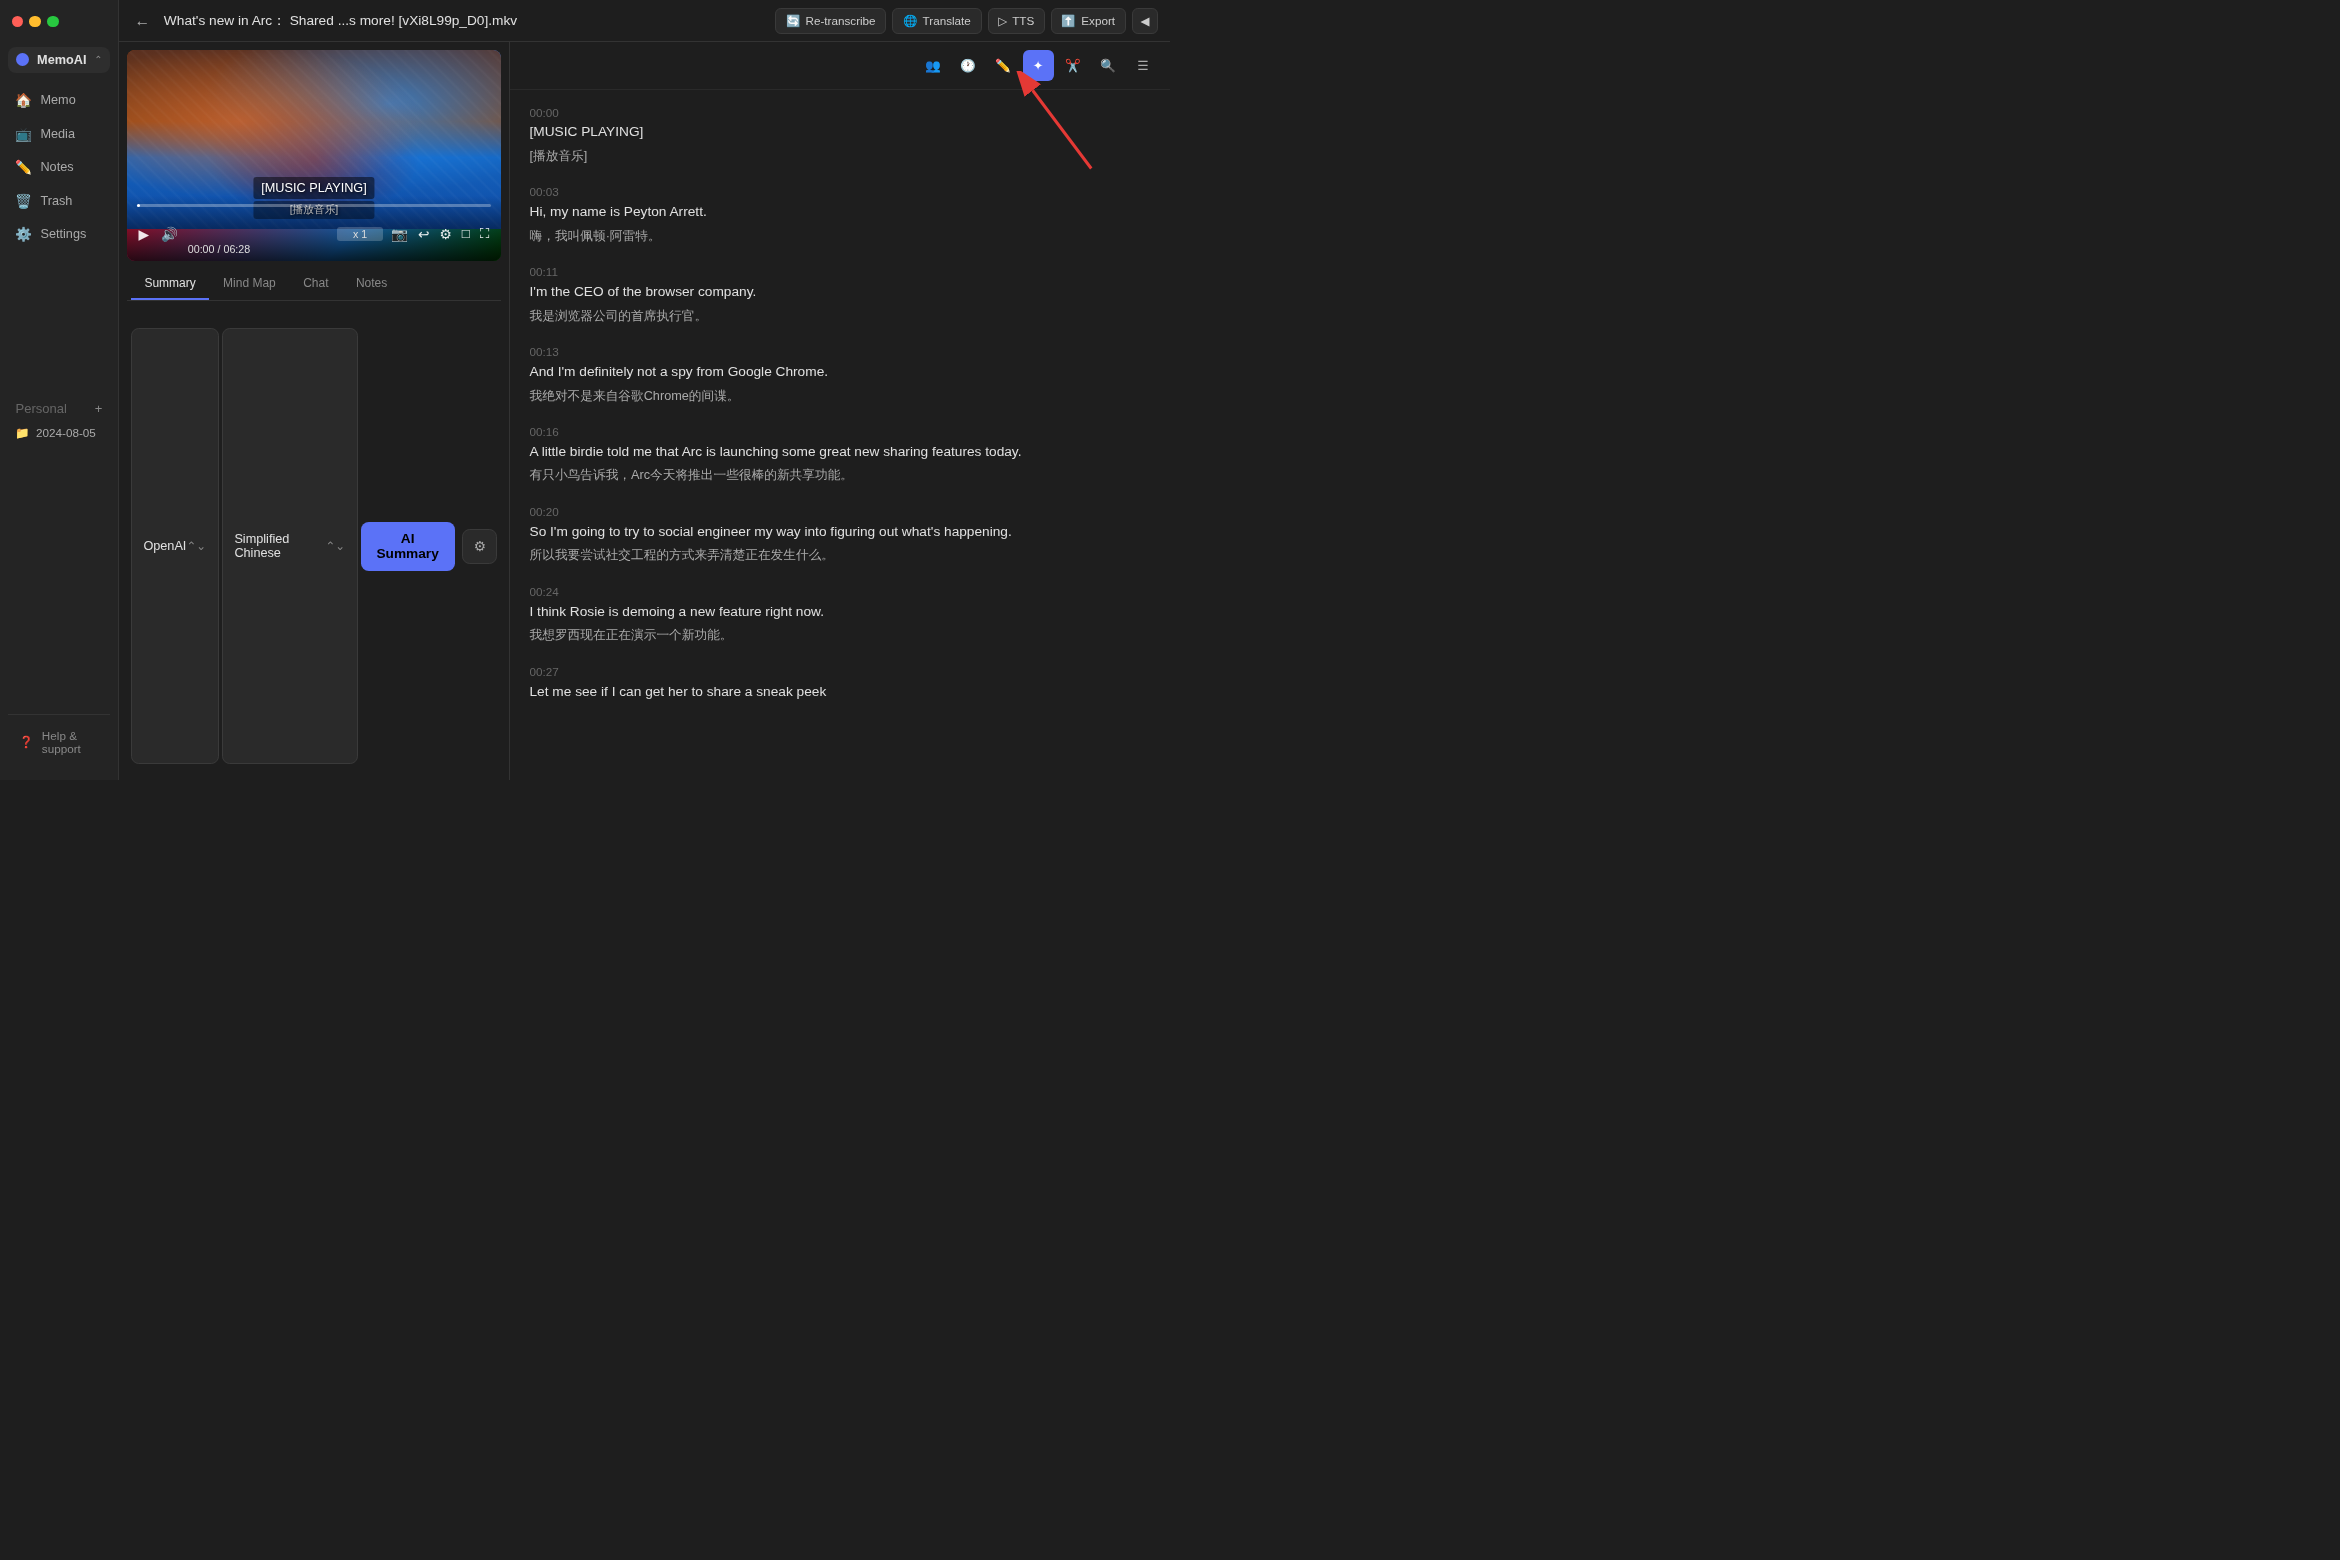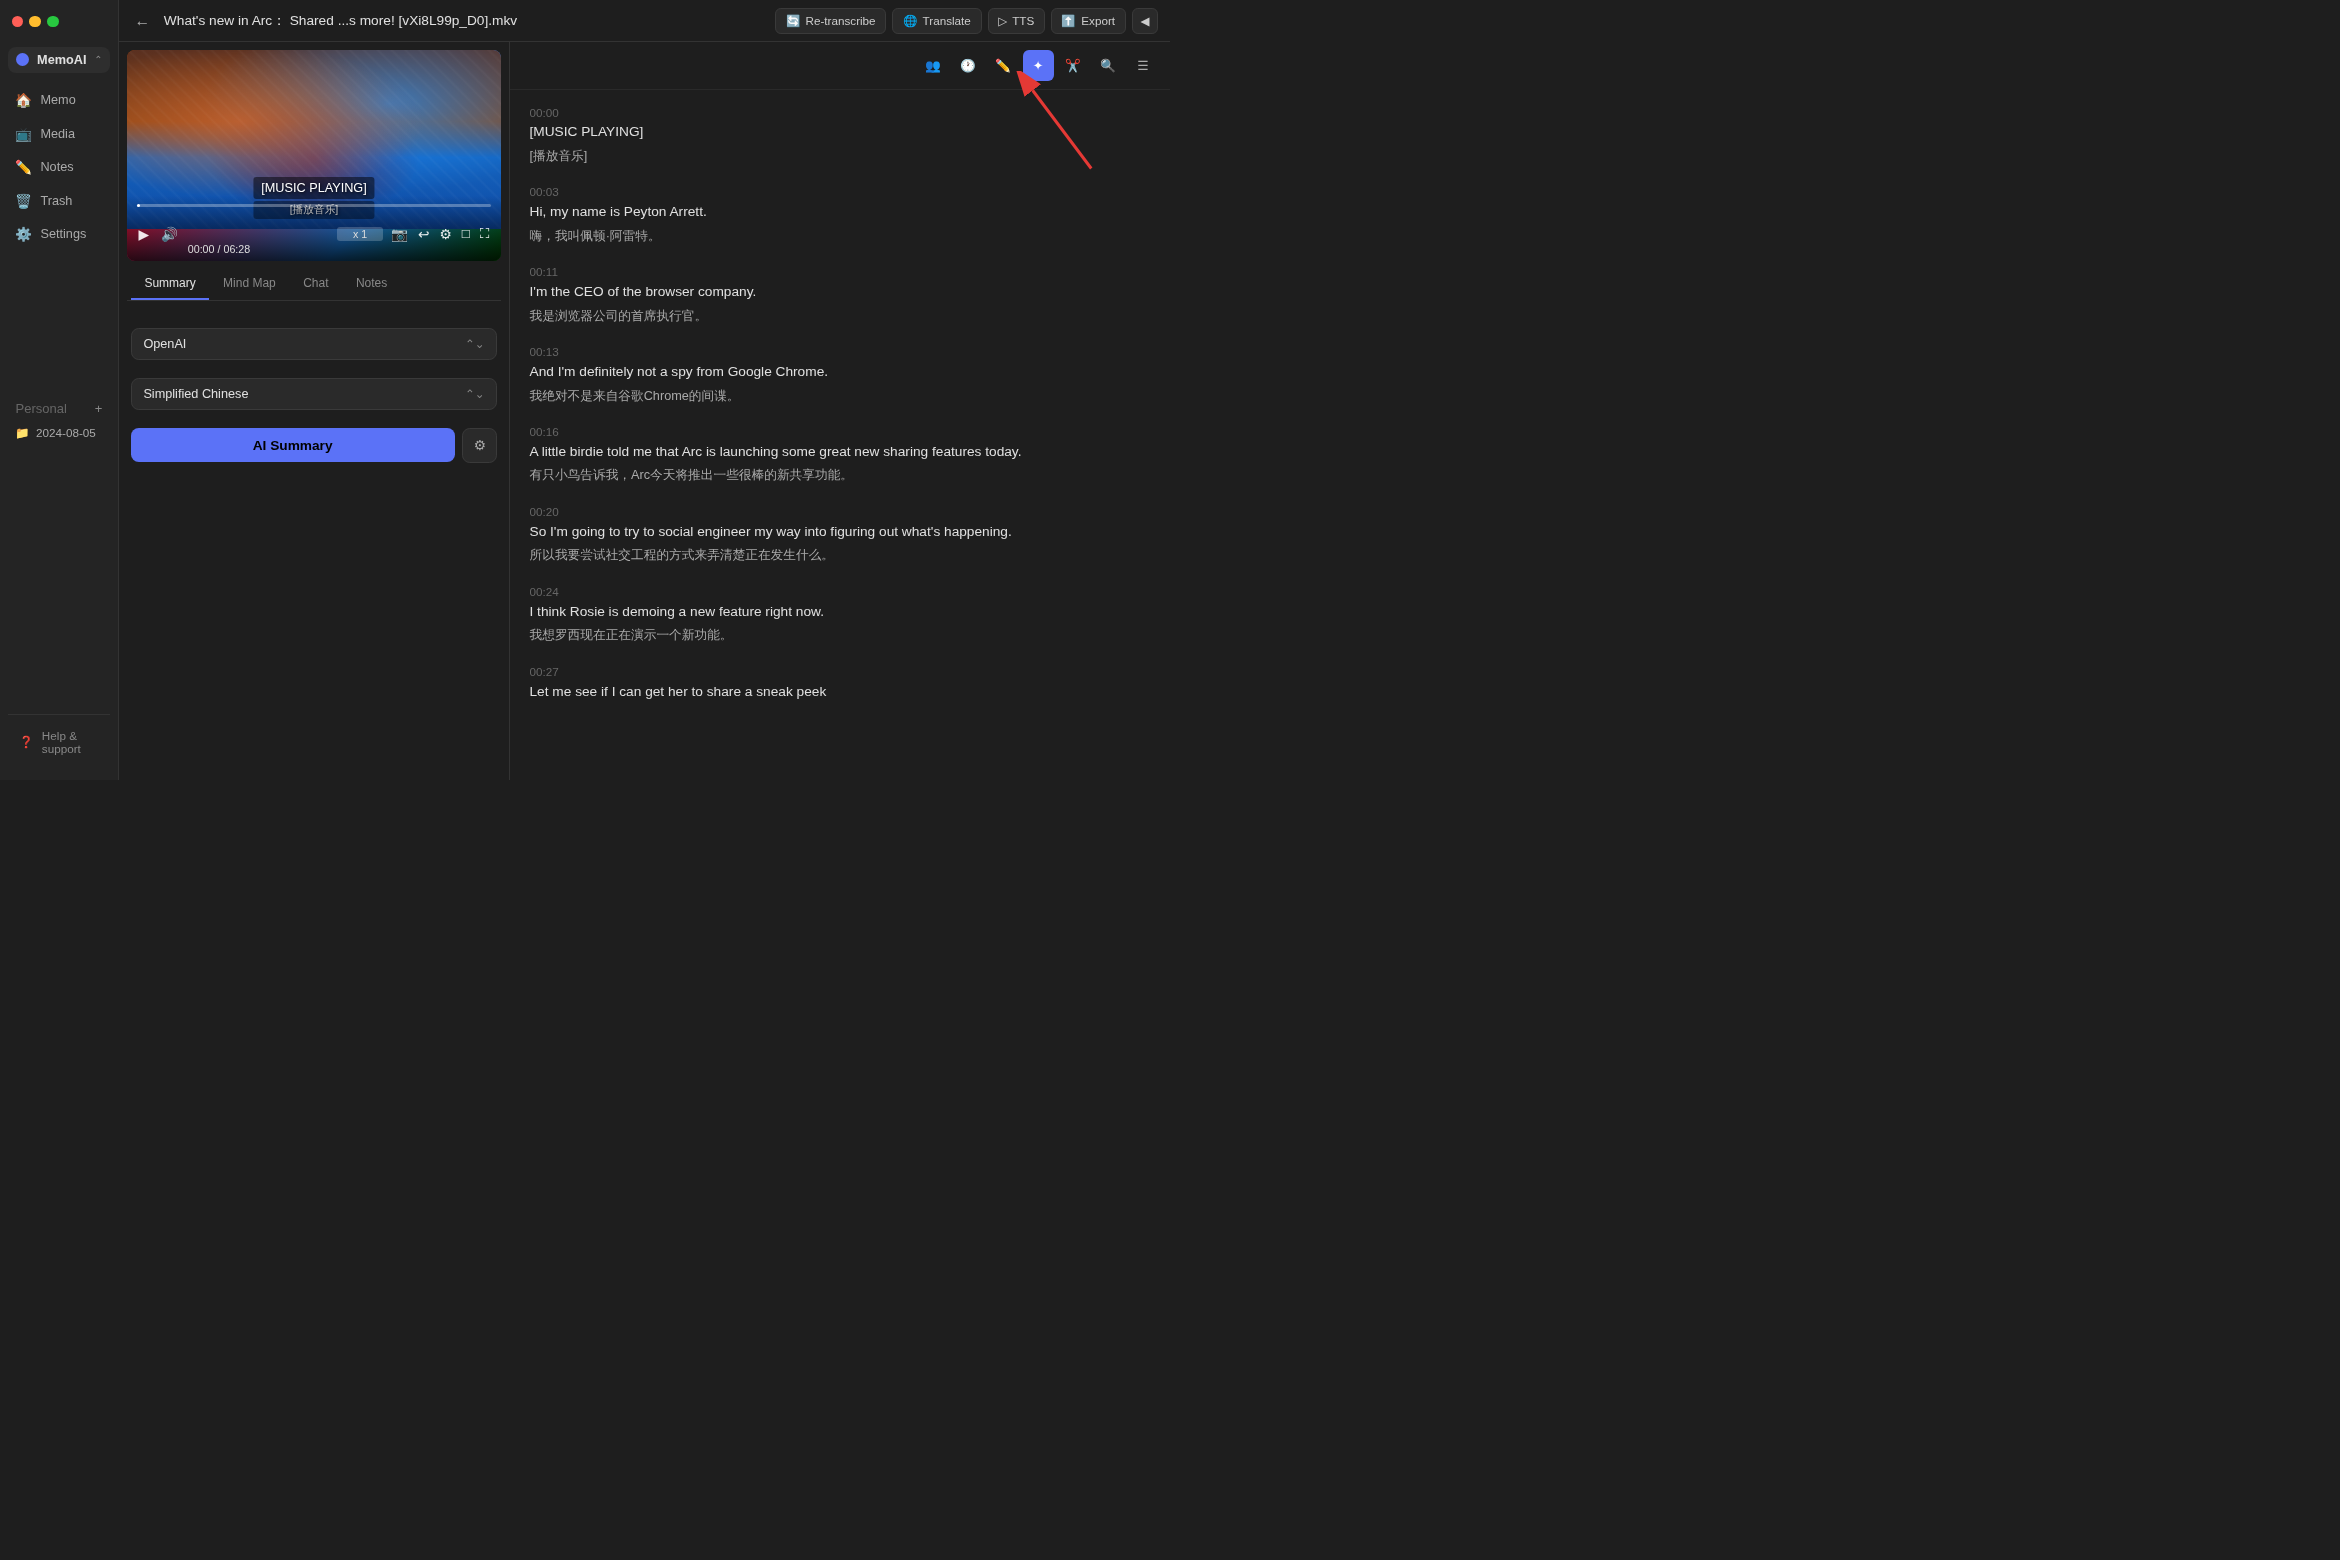"OpenAI" .summary-content { flex-direction: column -> none; gap: 18px -> 3px }
